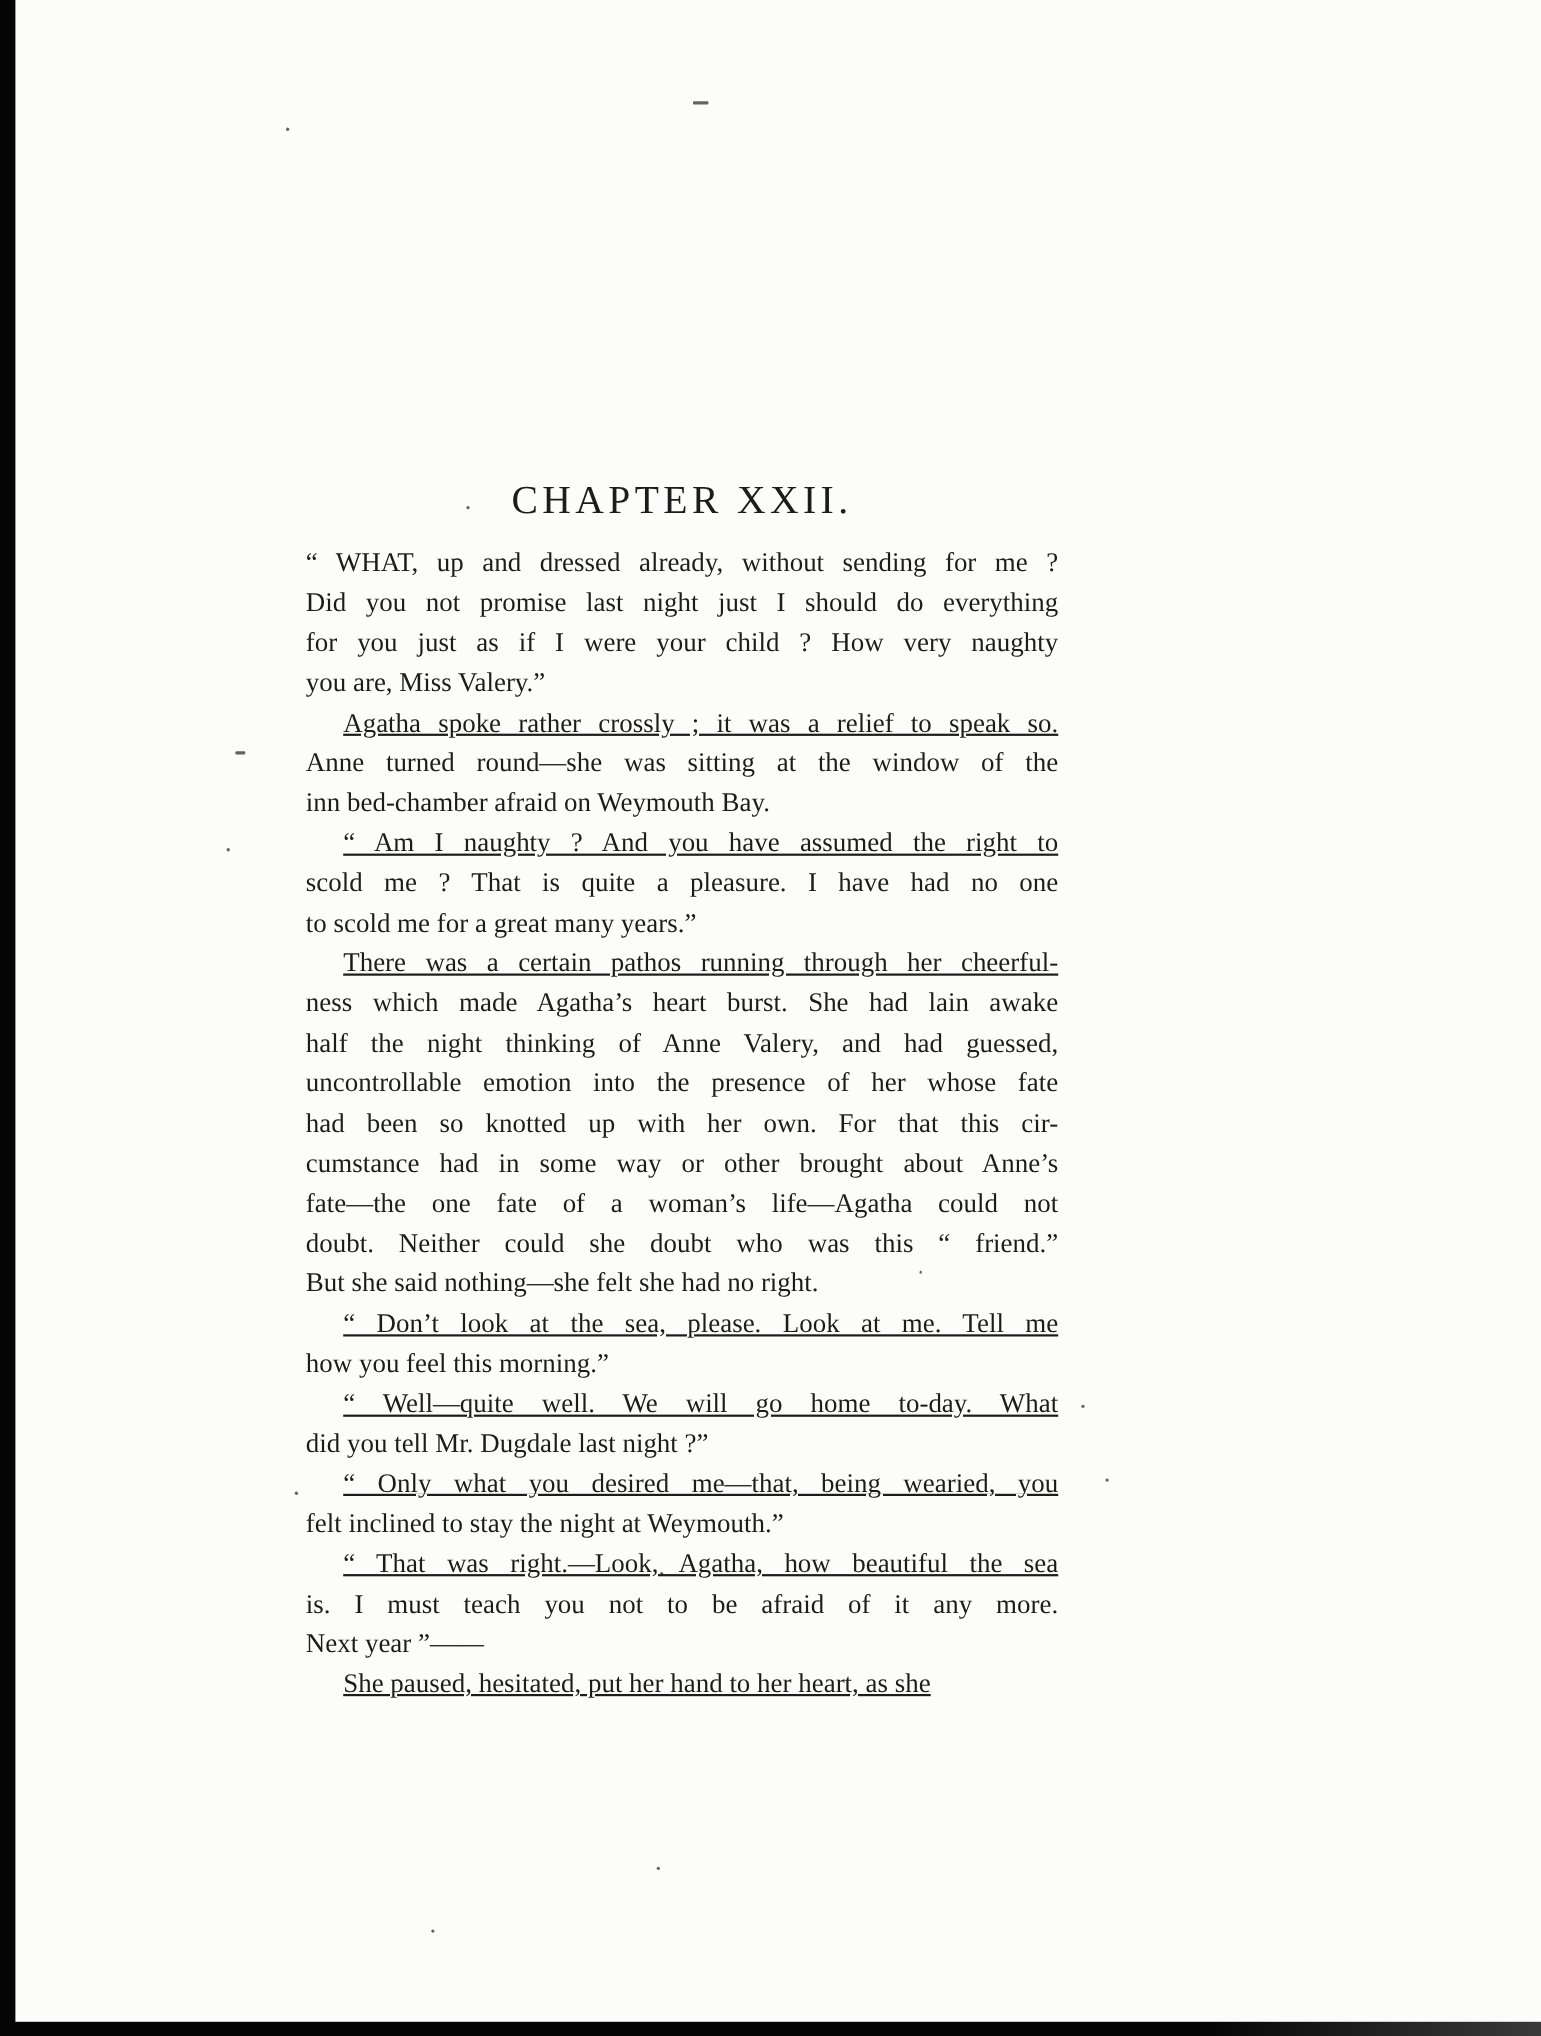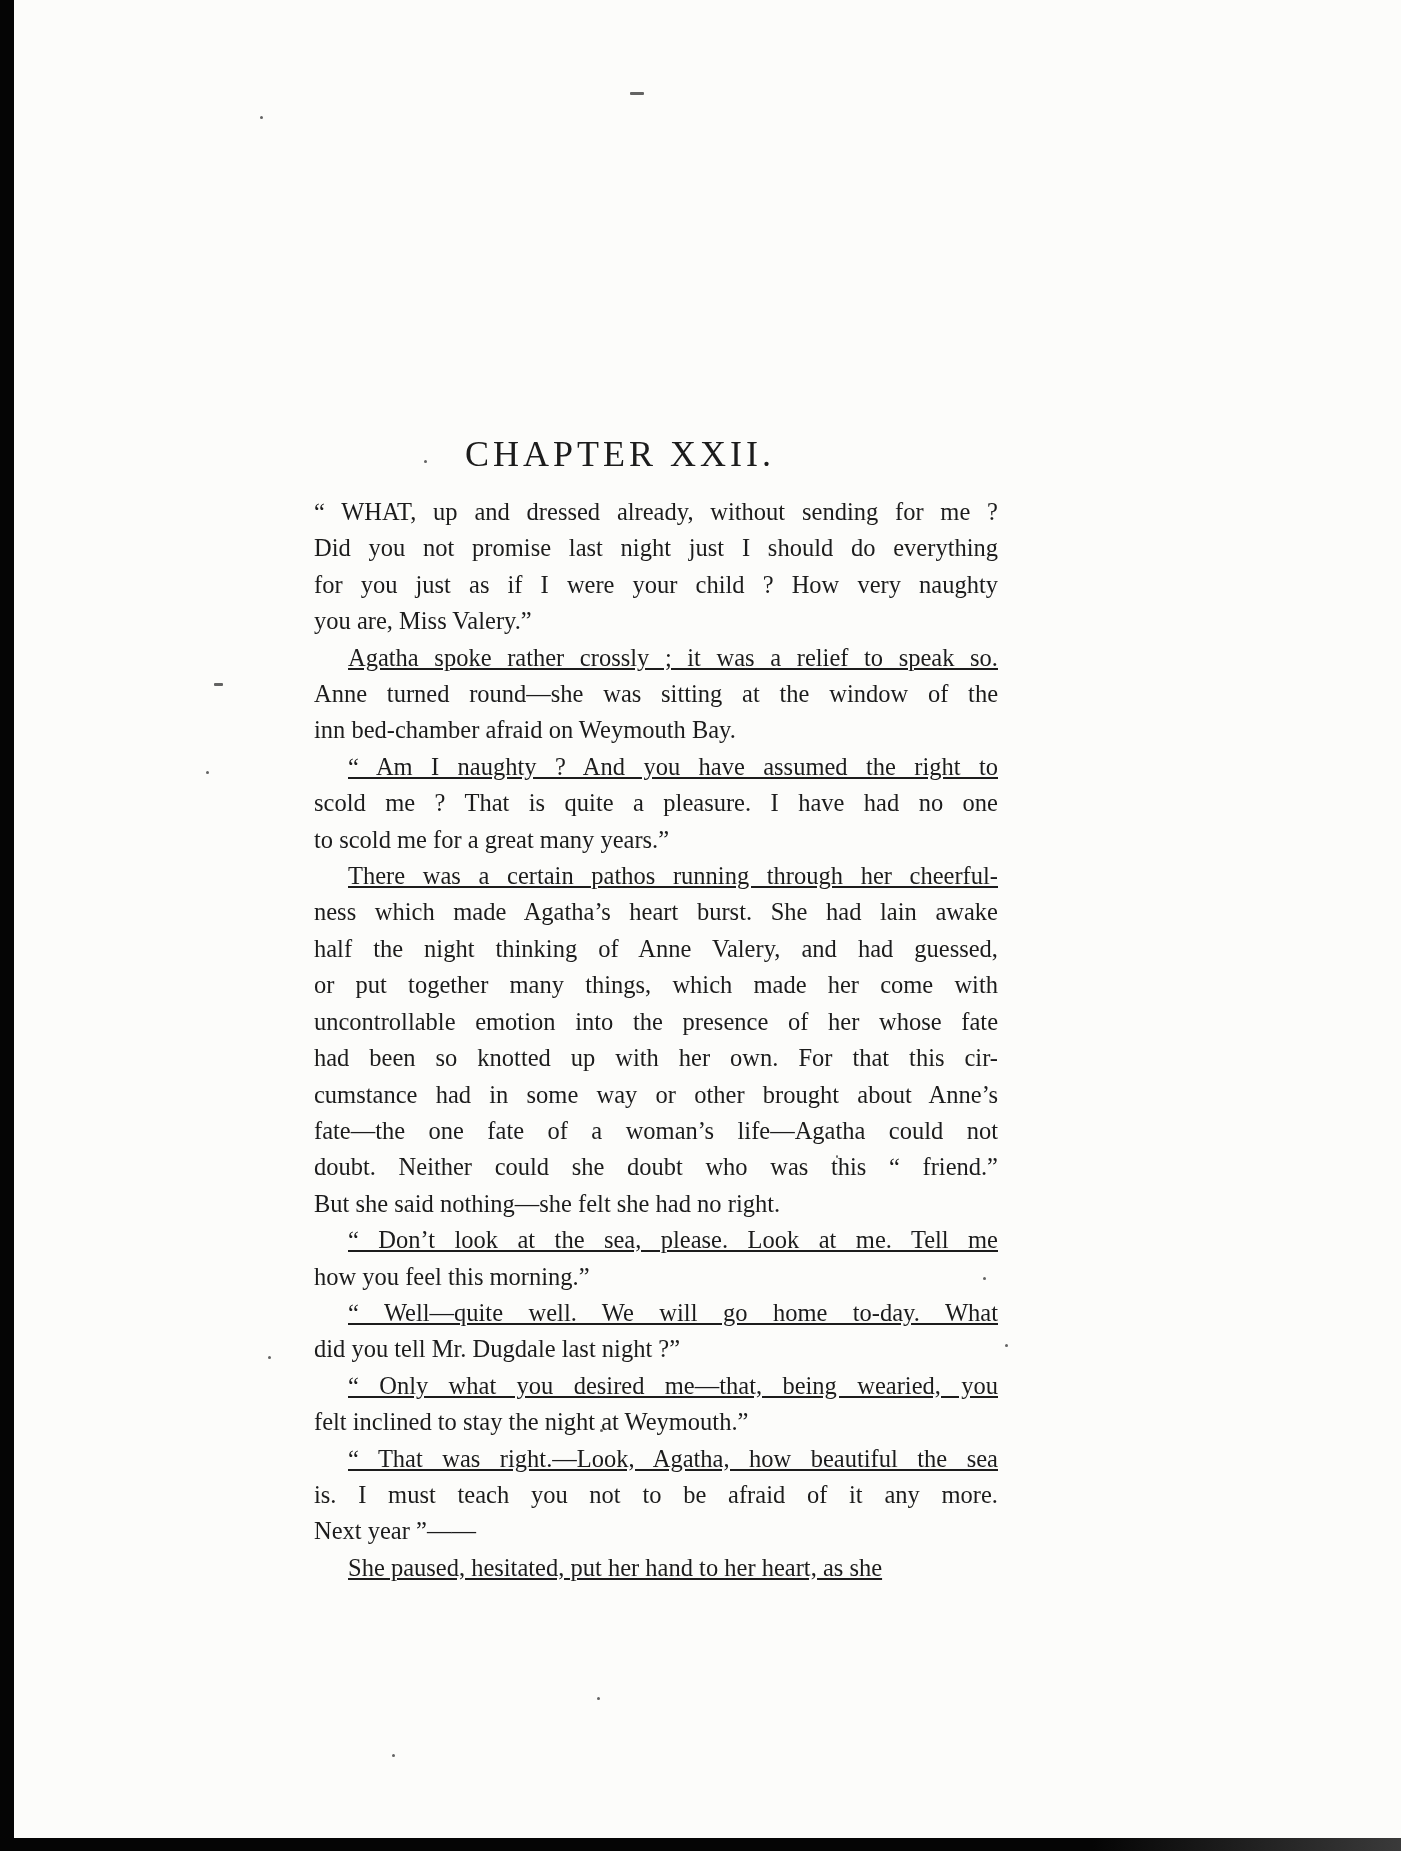"“ WHAT, up and dressed" .body-text { margin-left: 36px -> none }
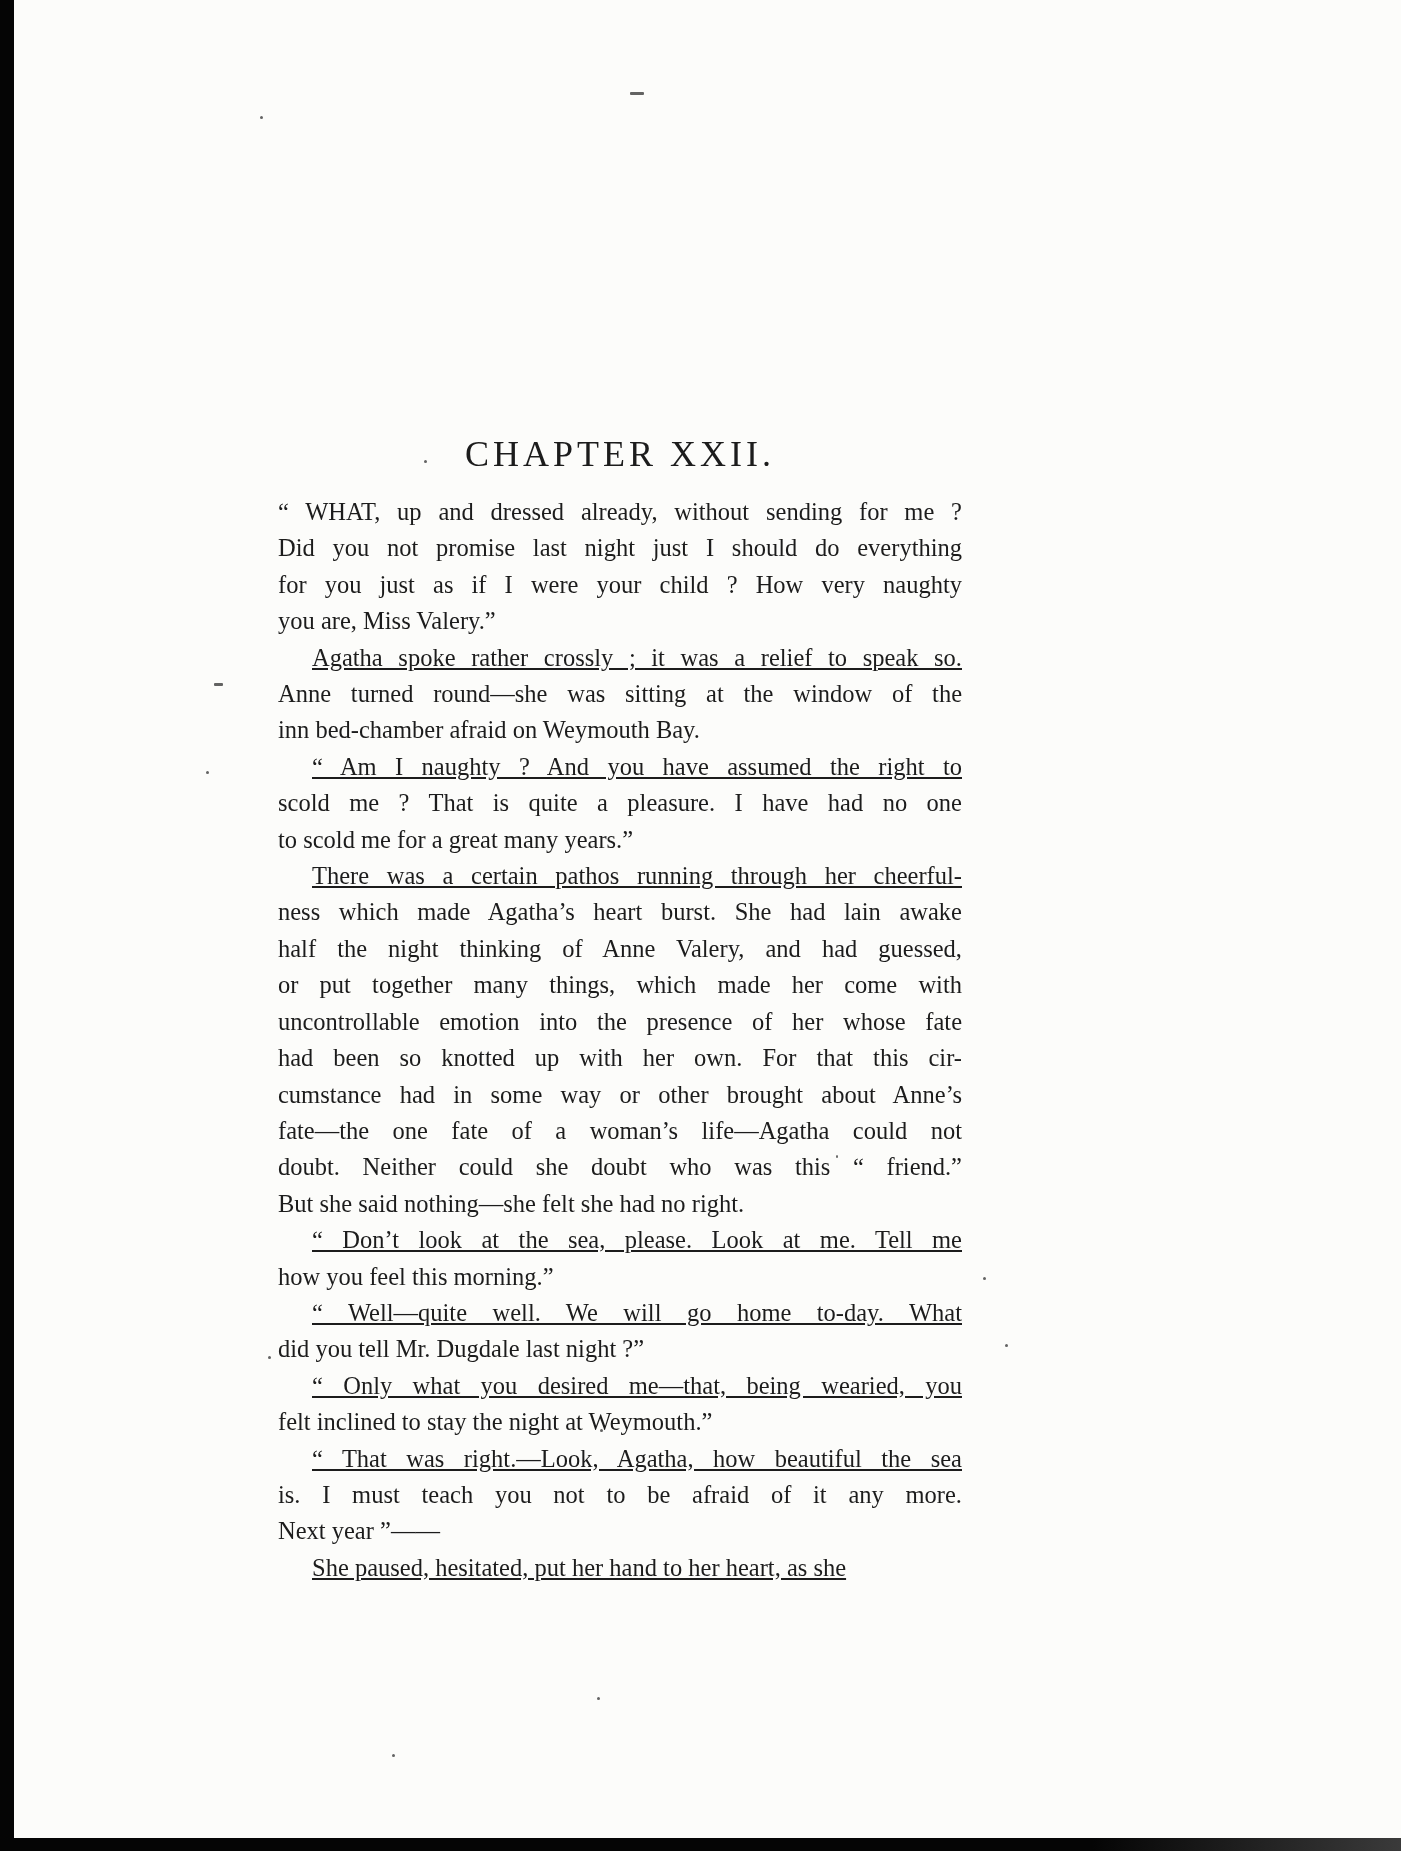"or put together many things," div.line { html: <div>or put together many things, which made her come with</div> -> none }
